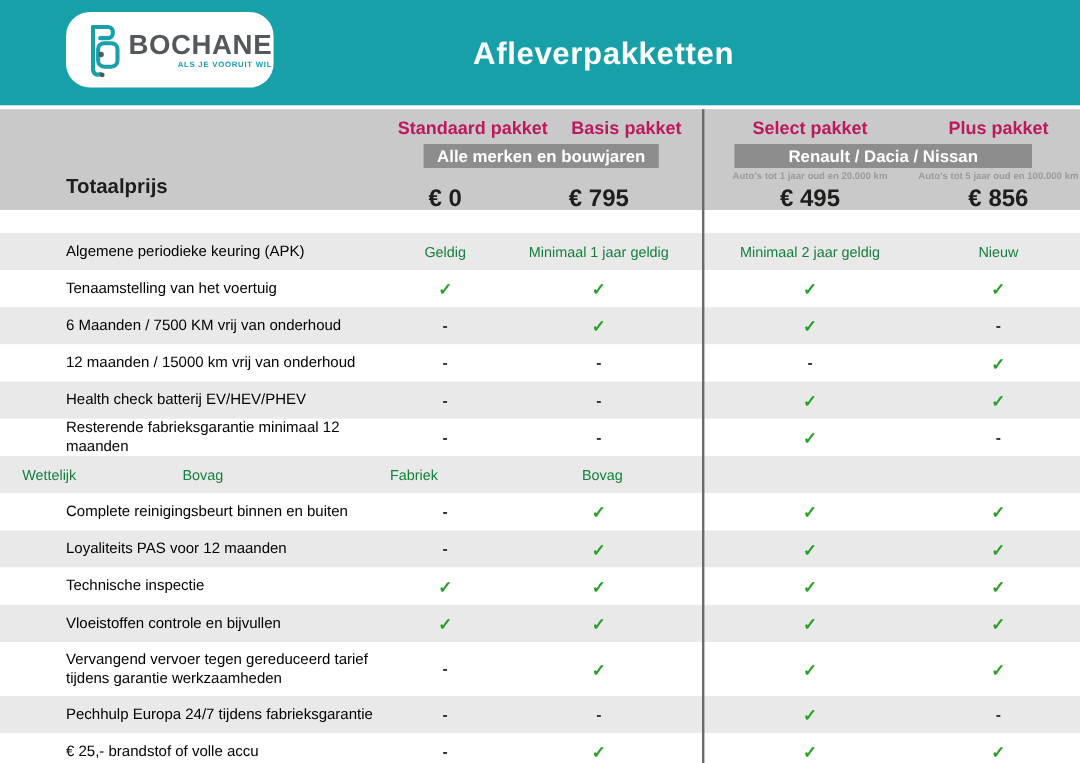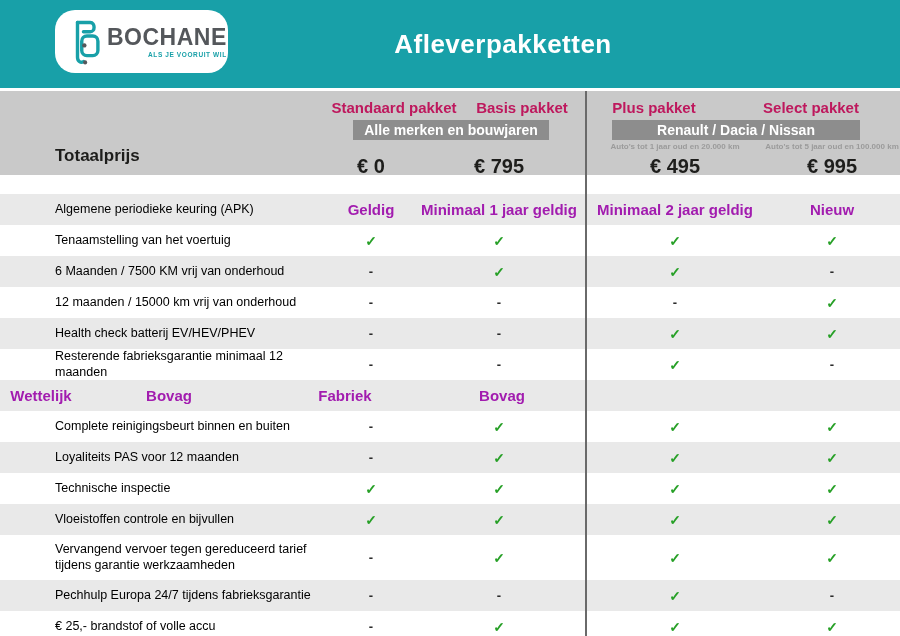"Plus pakket" div.hn { order: before "Select pakket" -> after "Select pakket" }
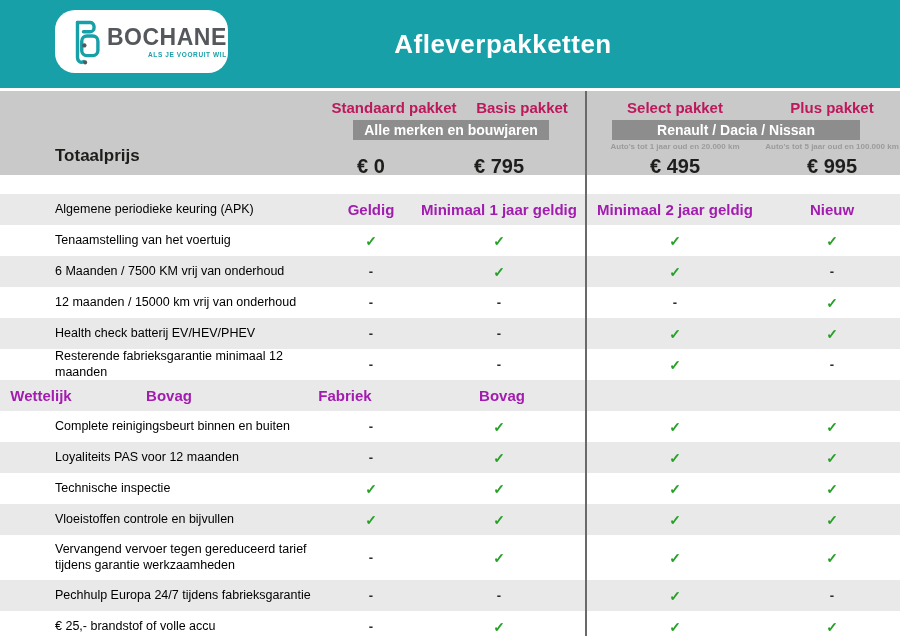"€ 995" div.pr { text: 995 -> 856 }
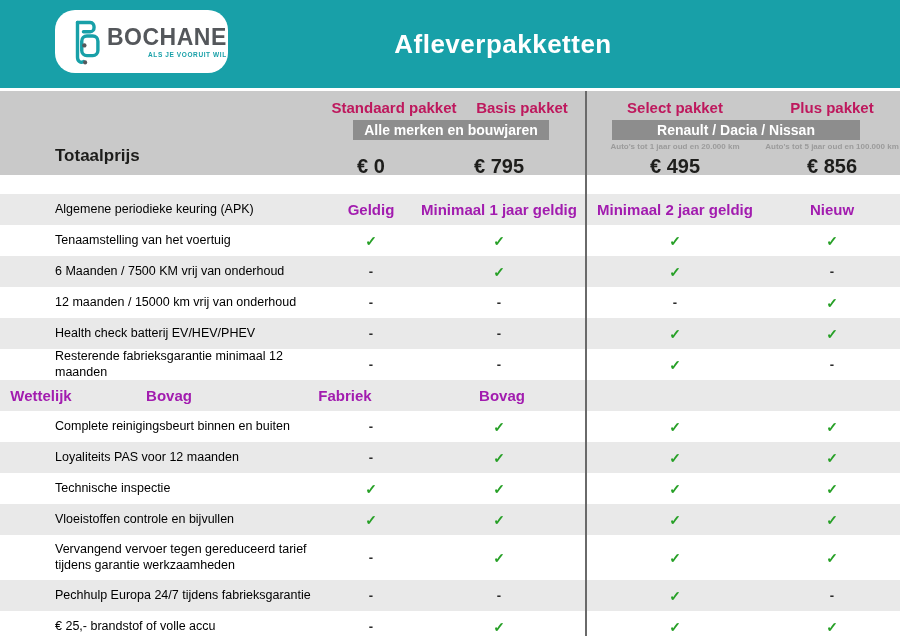"Geldig" .gtext { color: #a21caf -> #15803d; font-size: 15px -> 12px; font-weight: bold -> normal }
